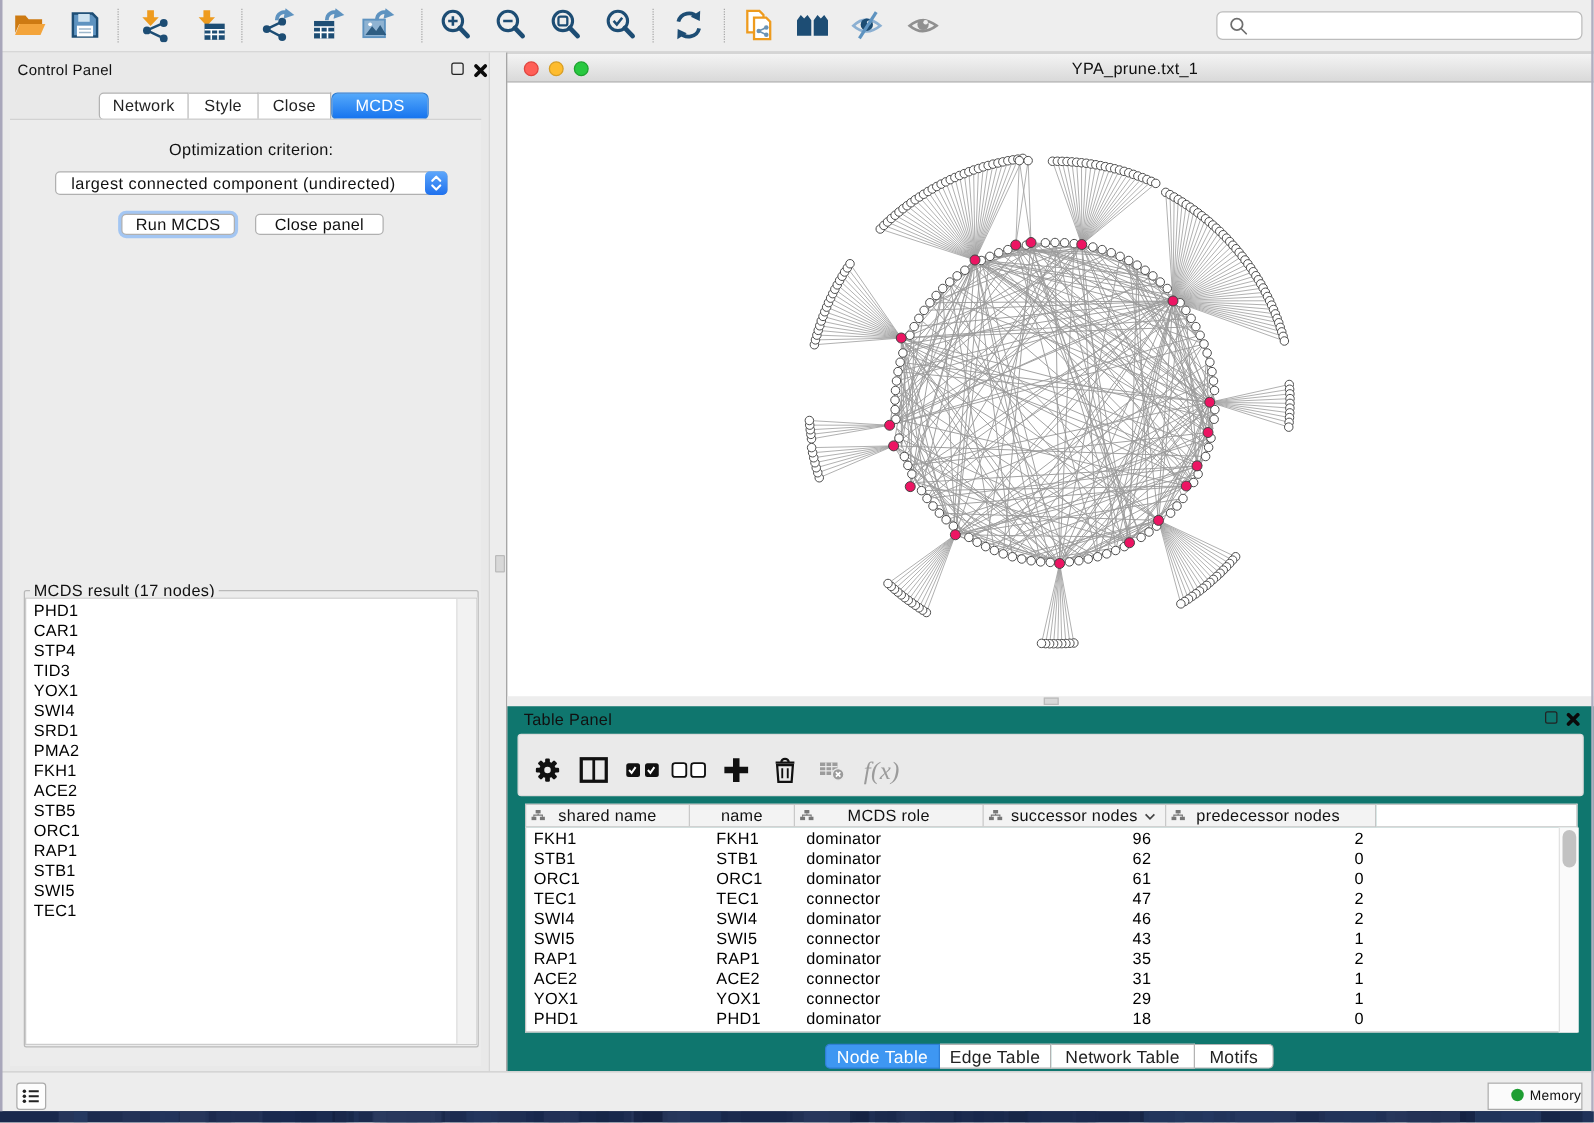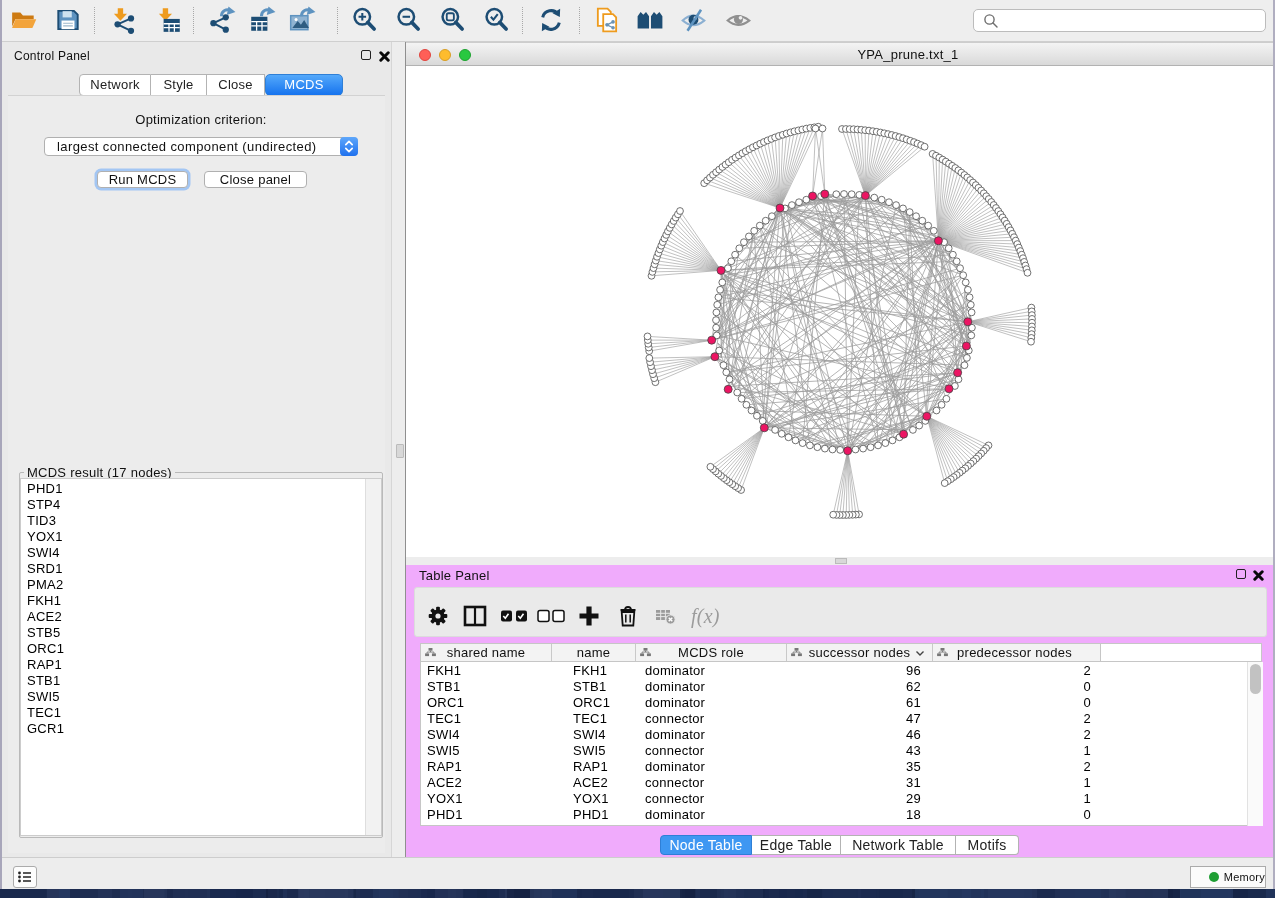"CAR1" div.it { html: none -> <div>CAR1</div> }
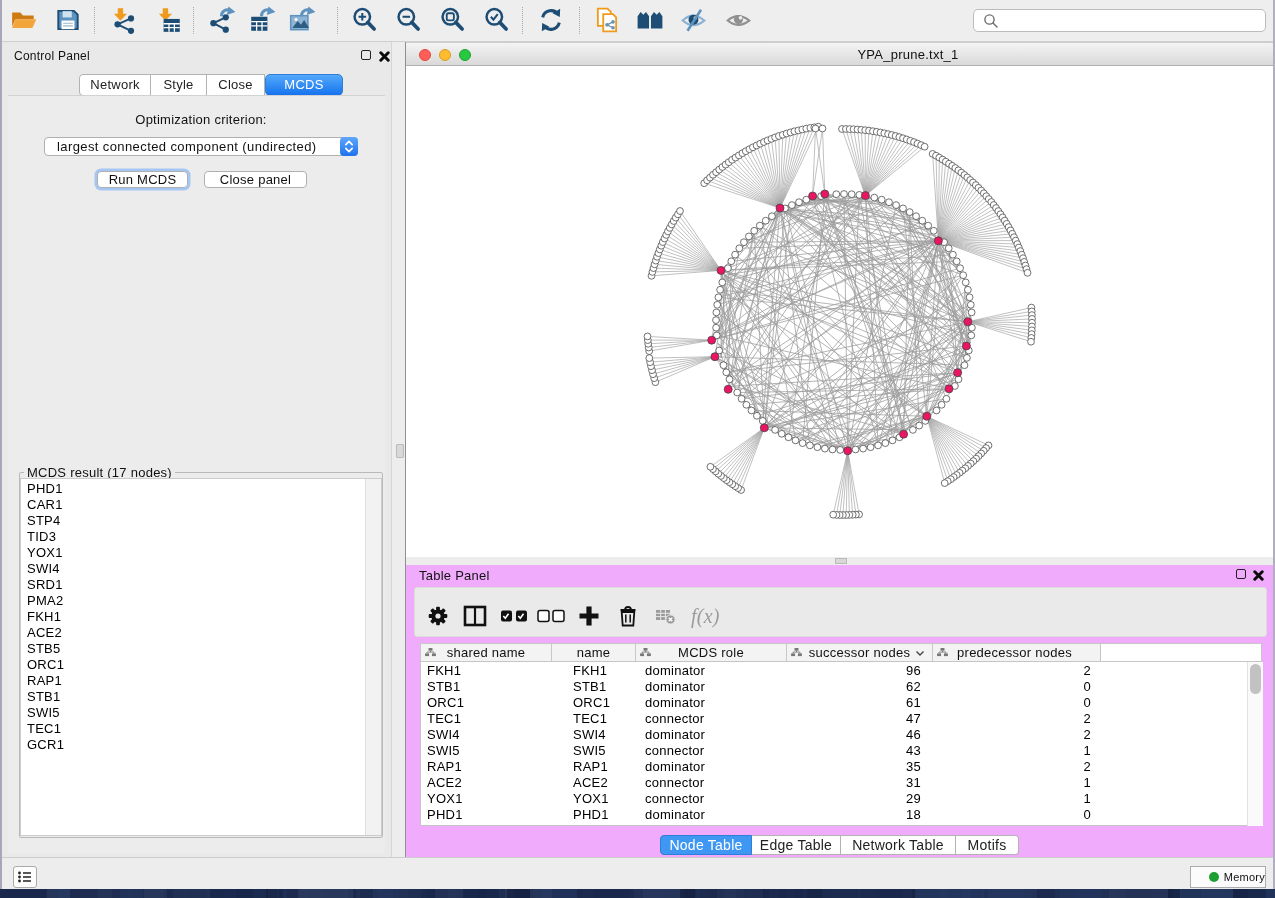"Table Panel" #tpanel { background: #f0abfc -> #0f766e }
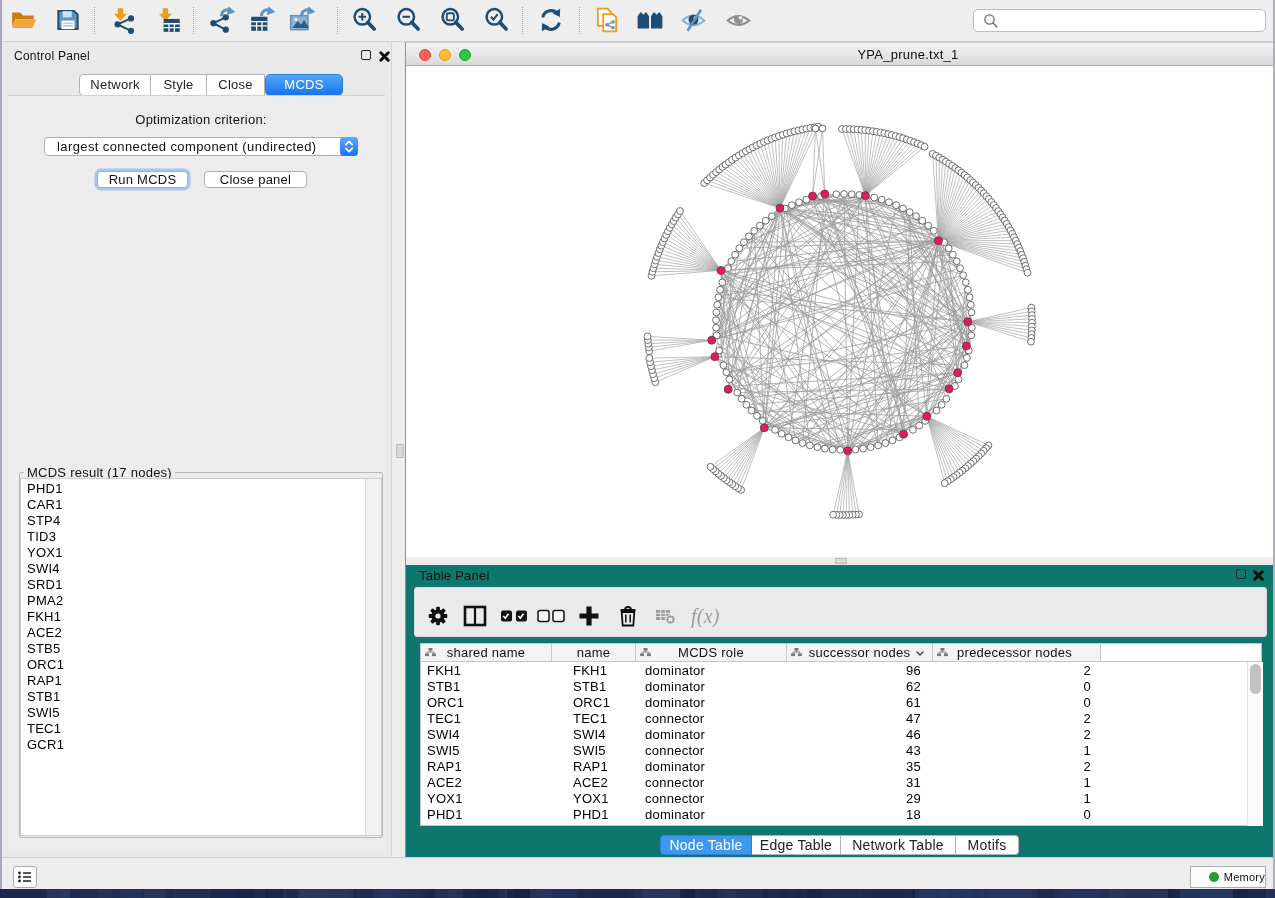"GCR1" div.it { html: <div>GCR1</div> -> none }
